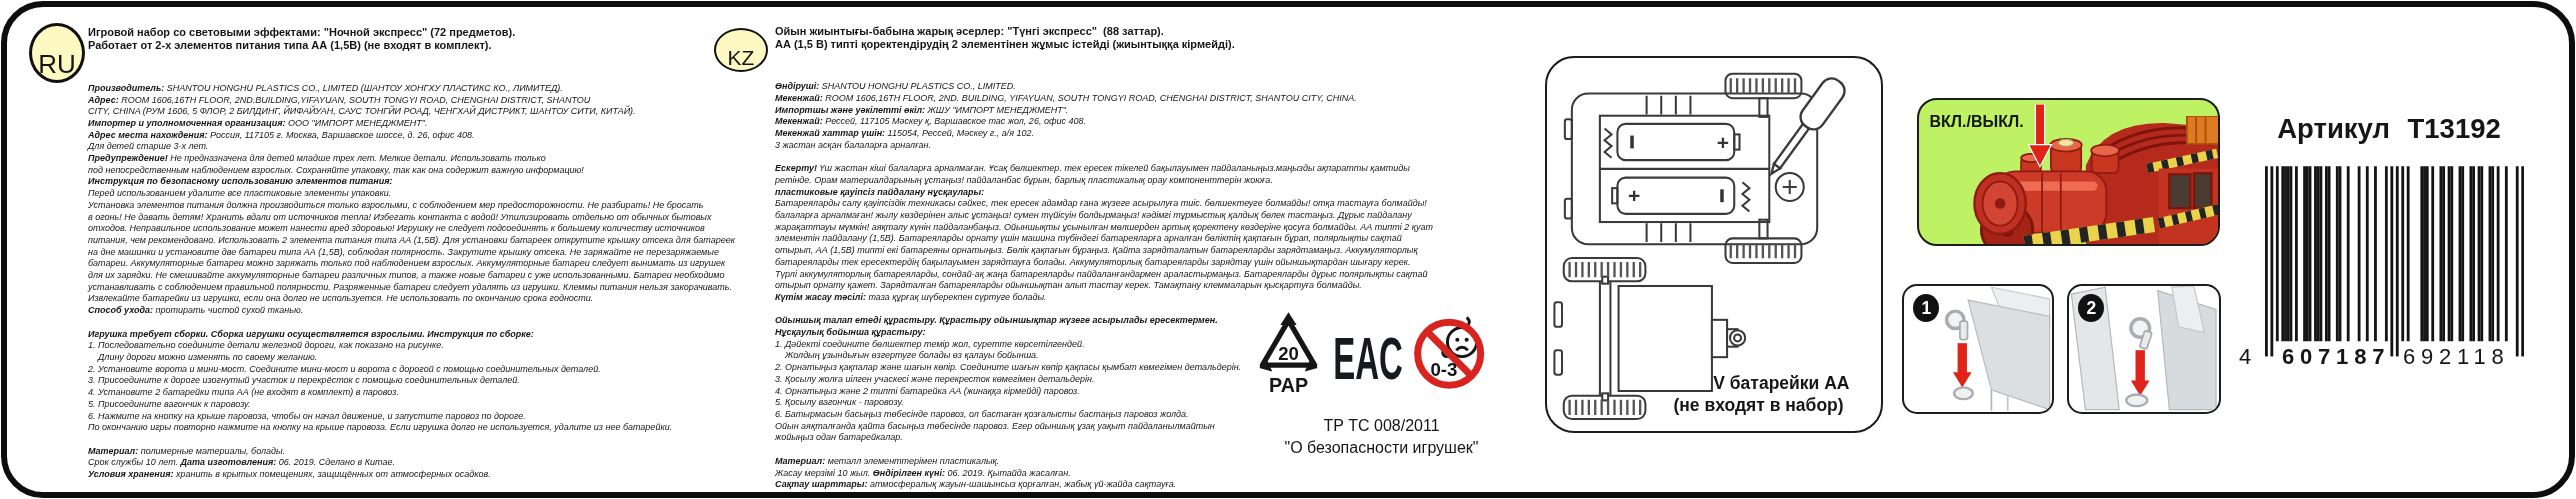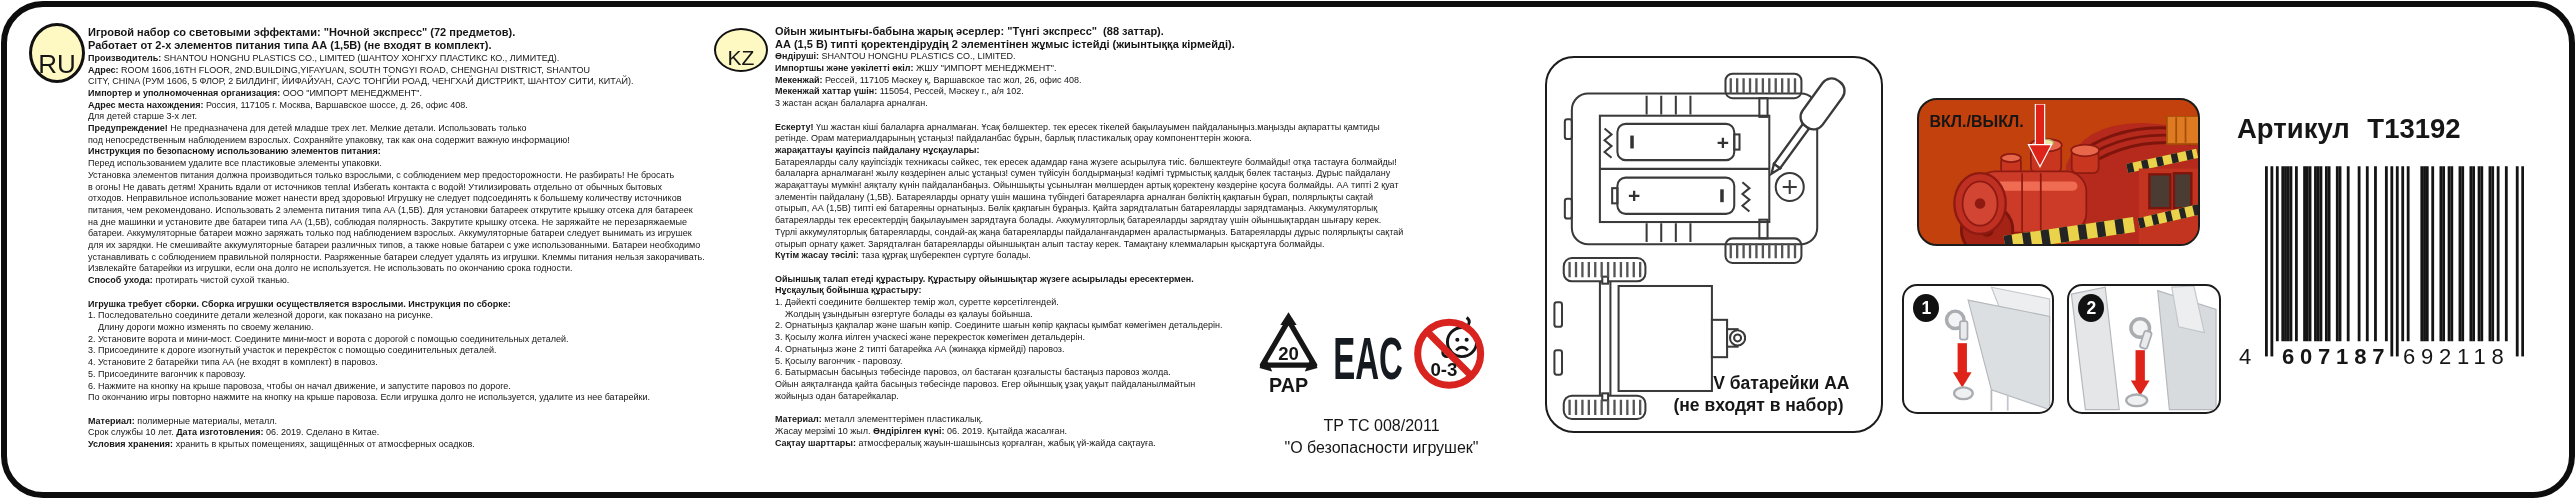"Производитель: SHANTOU HONGHU PLASTICS" .bodytxt { font-style: none -> italic; margin-top: 0 -> 30px }
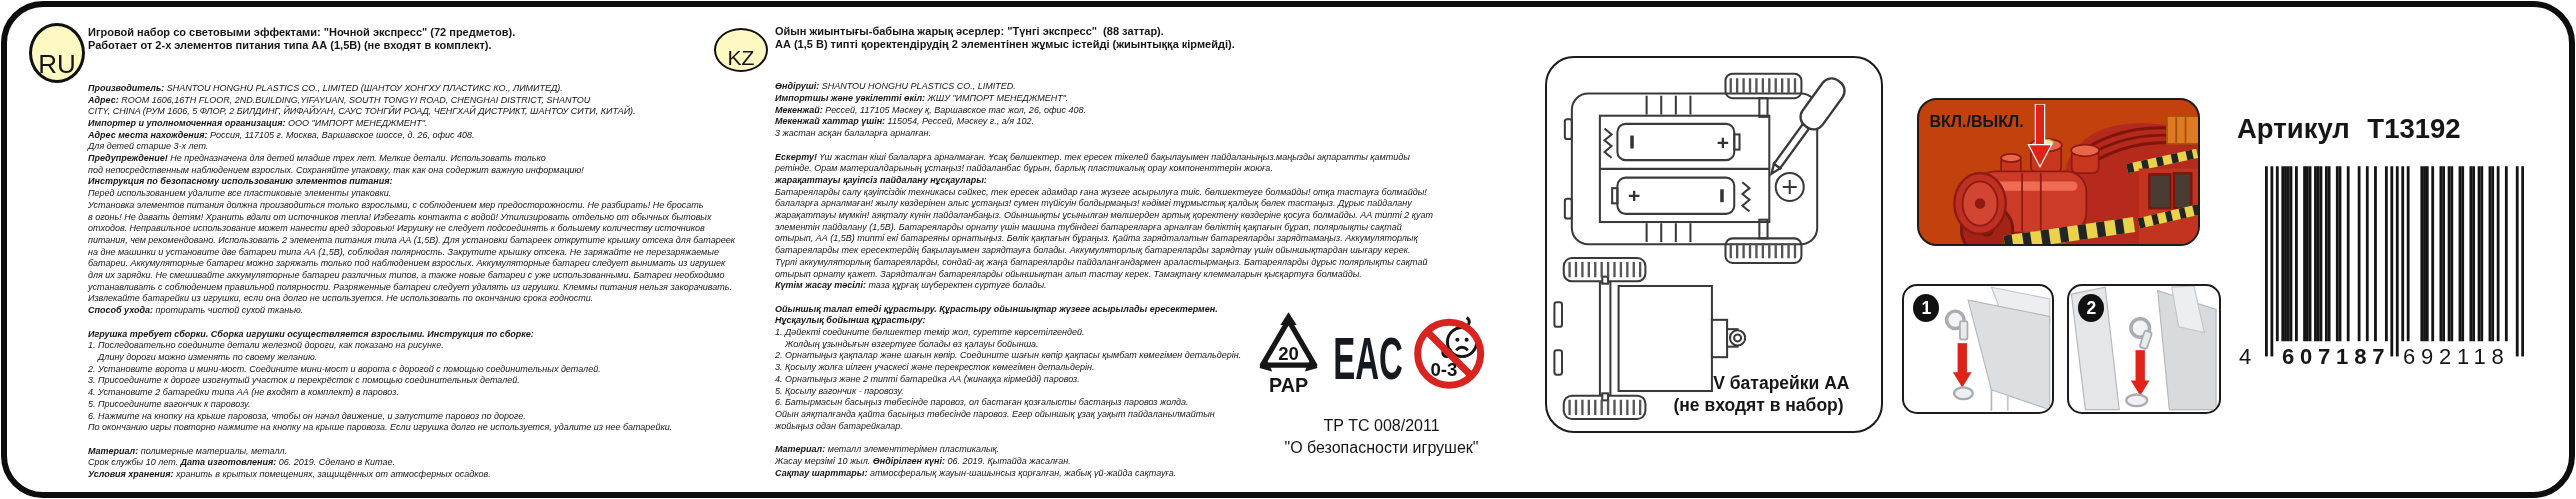"Мекенжай: ROOM 1606,16TH FLOOR, 2ND." div.ln { html: none -> <div><span>Мекенжай:</span><span> ROOM 1606,16TH FLOOR, 2ND. BUILDING, YIFAYUAN, SOUTH TONGYI ROAD, CHENGHAI DISTRICT, SHANTOU CITY, CHINA.</span></div> }
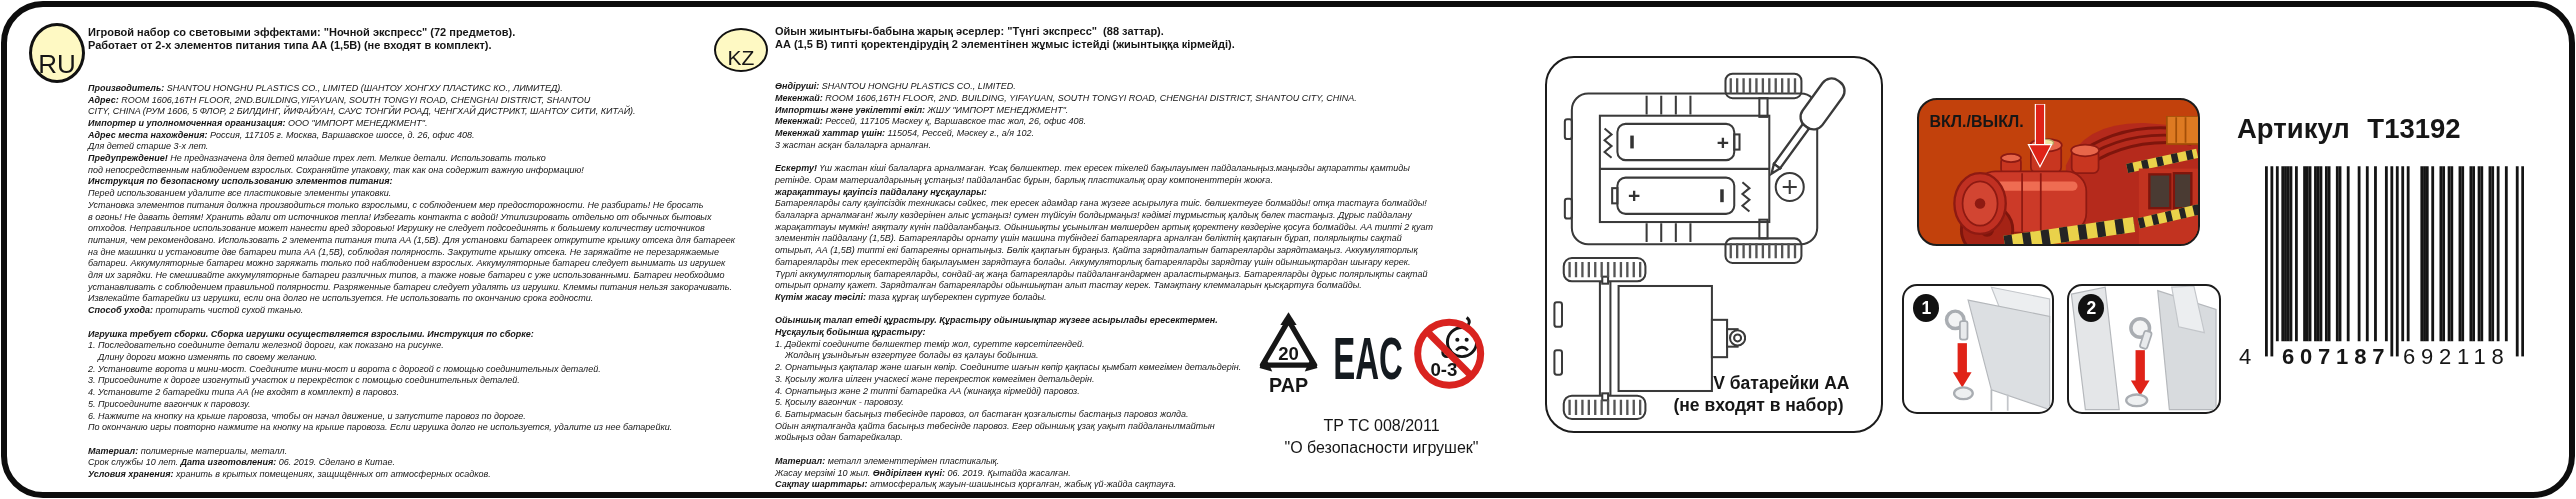"ВКЛ./ВЫКЛ." .train-box { background: #c2410c -> #bef264; padding-left: none -> 20px }
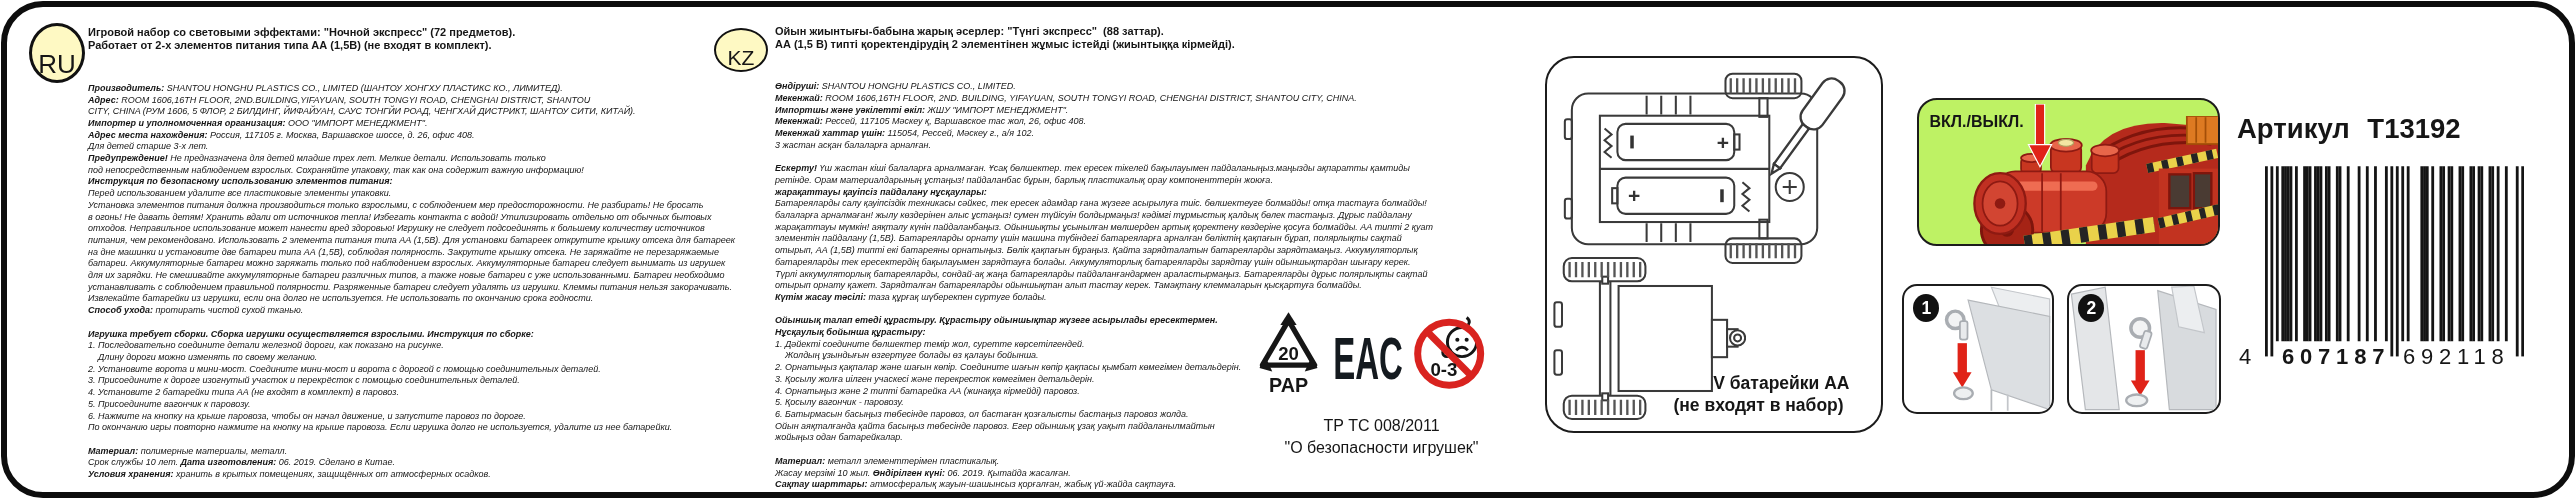"Артикул Т13192" .article { text-align: left -> center }
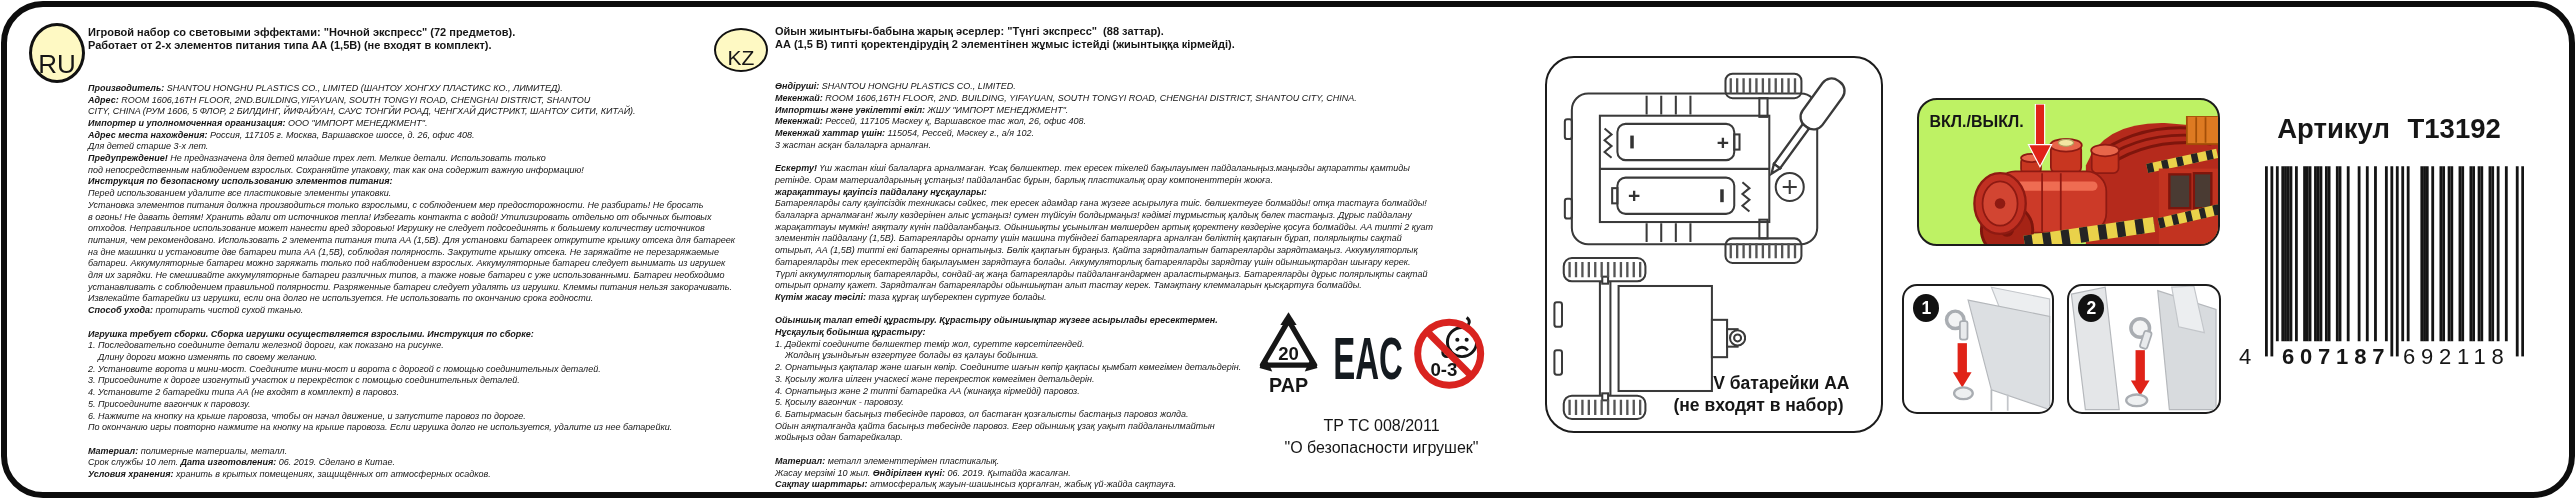"жарақаттауы қауіпсіз пайдалану" span.b { text: жарақаттауы -> пластиковые }
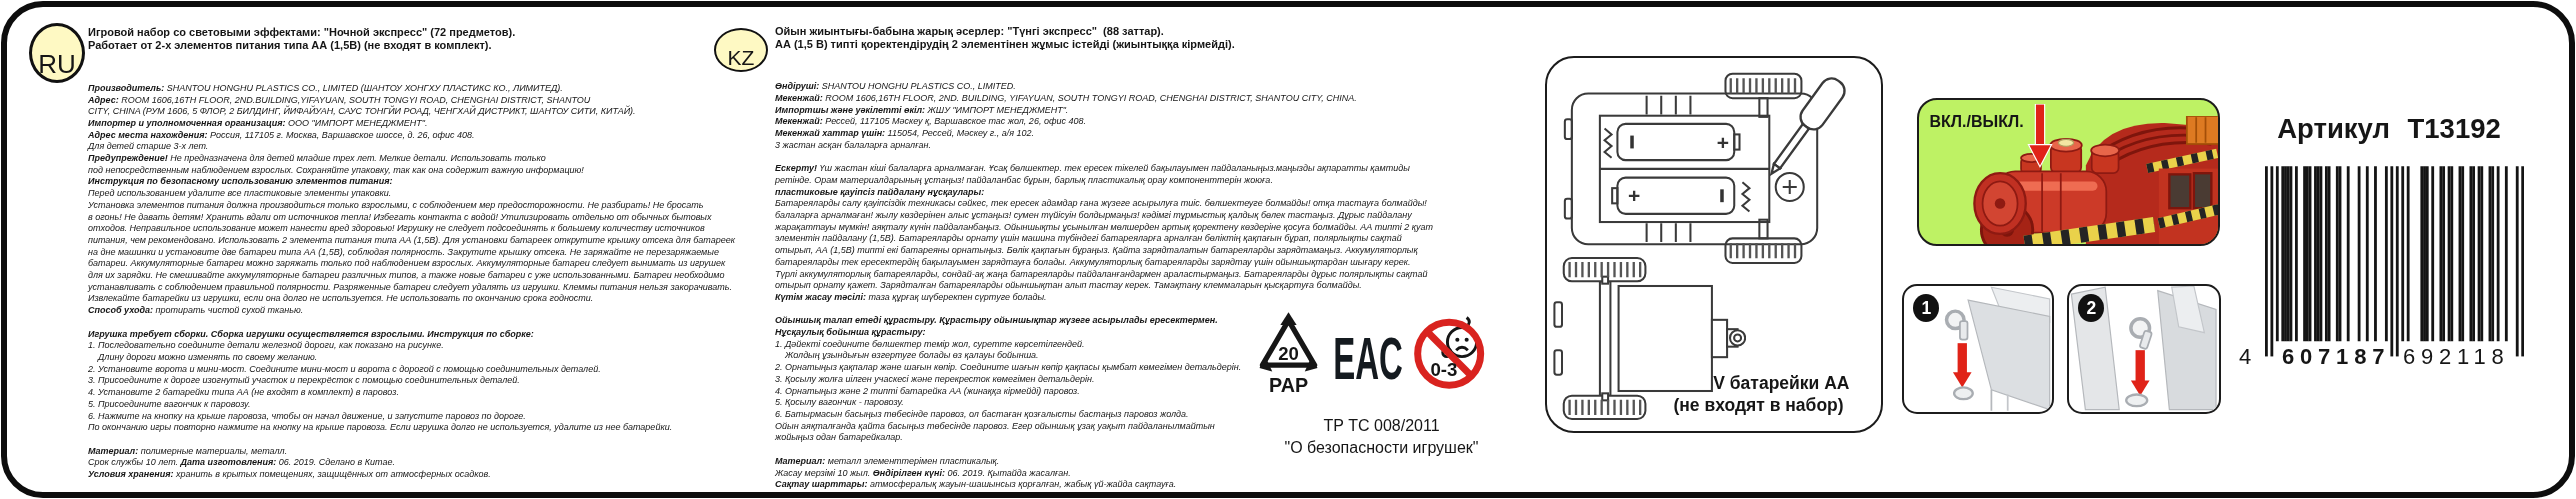"полимерные материалы, металл." span { text: металл -> болады }
